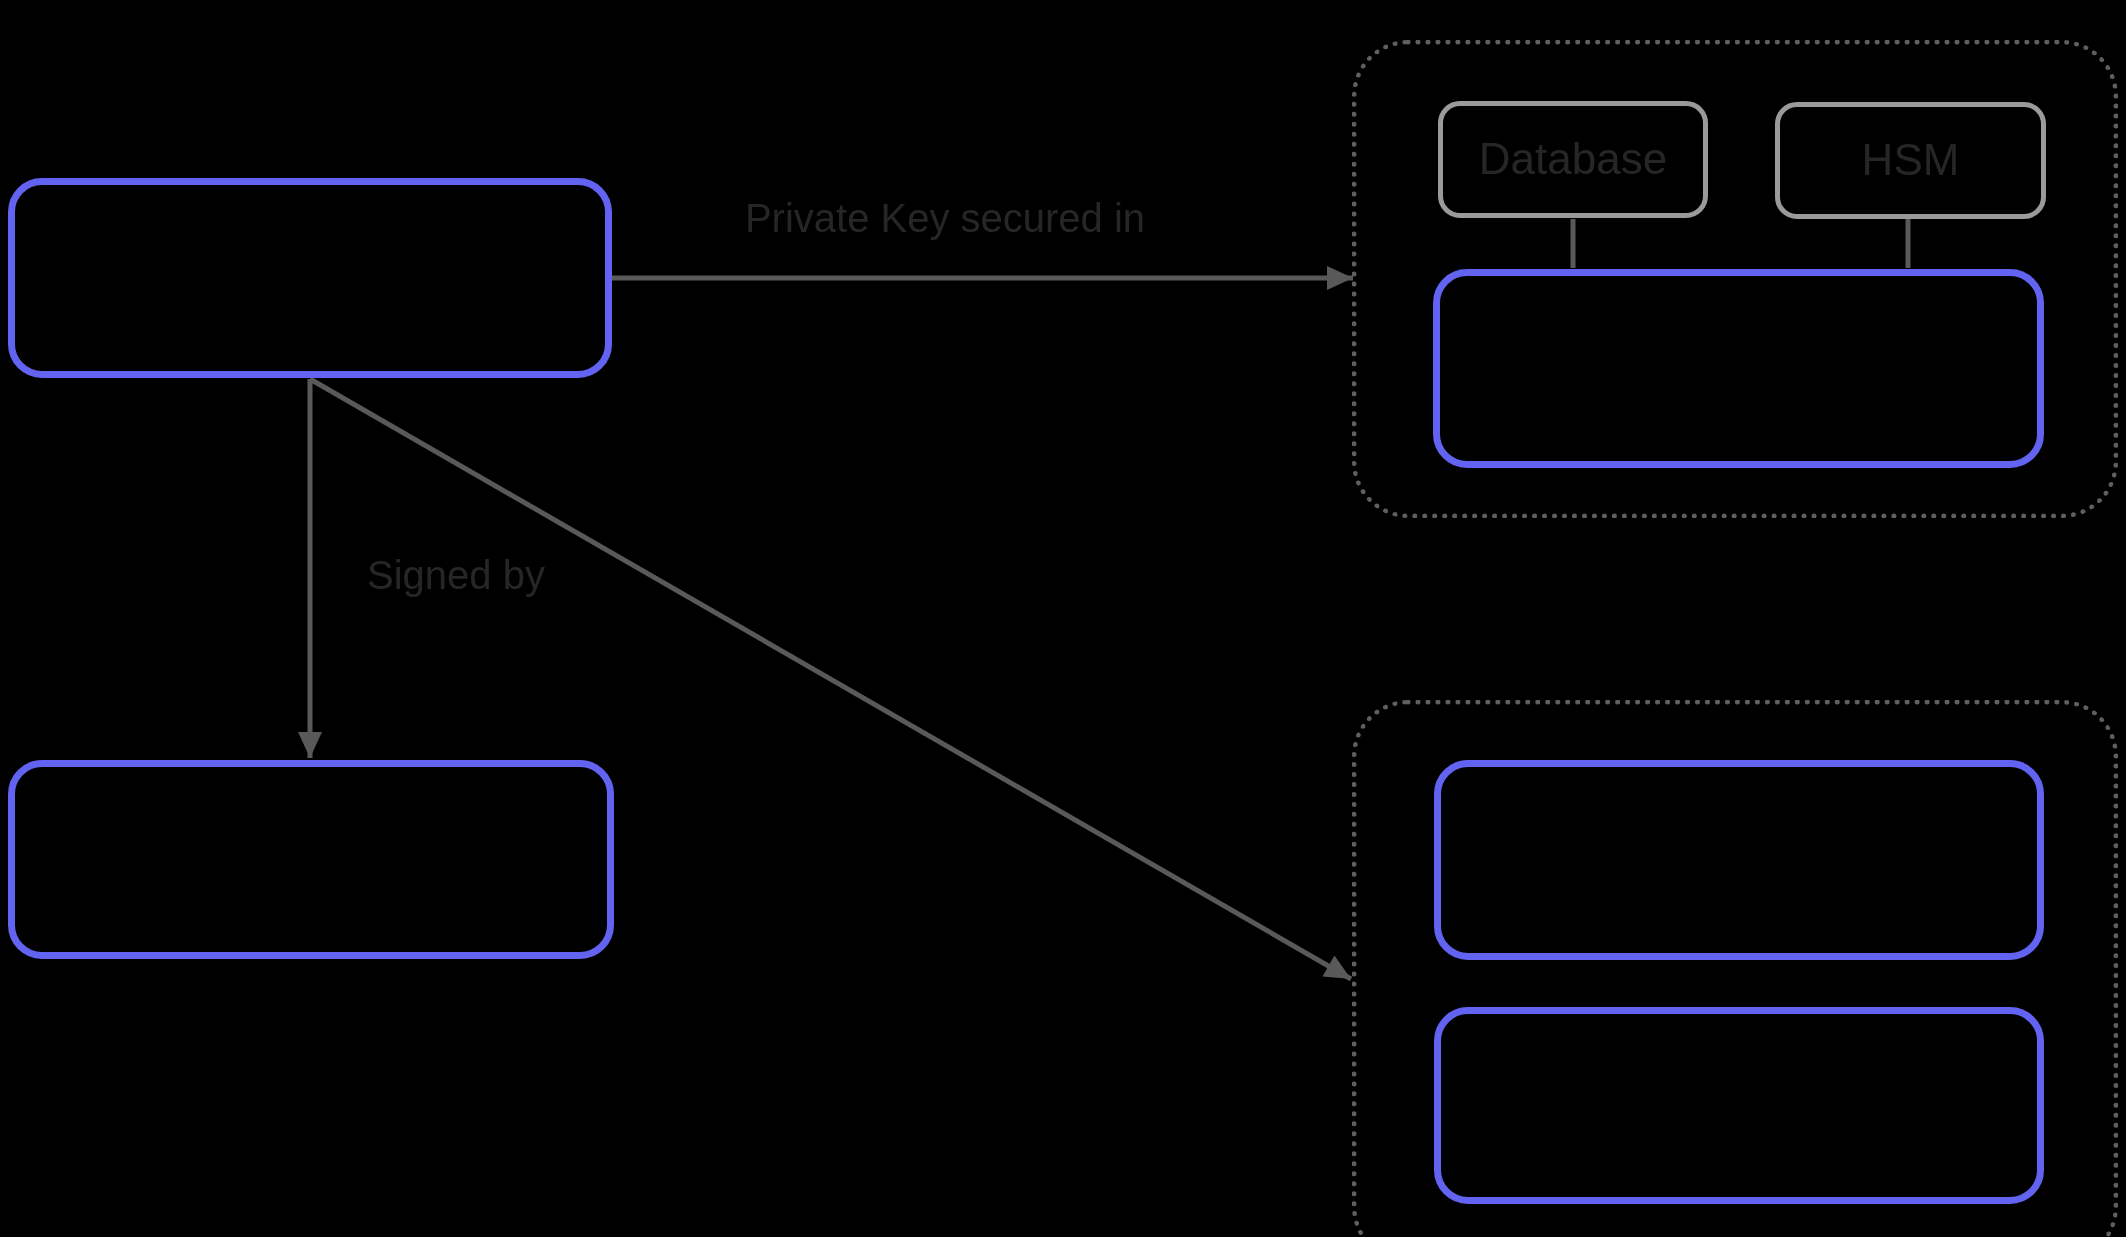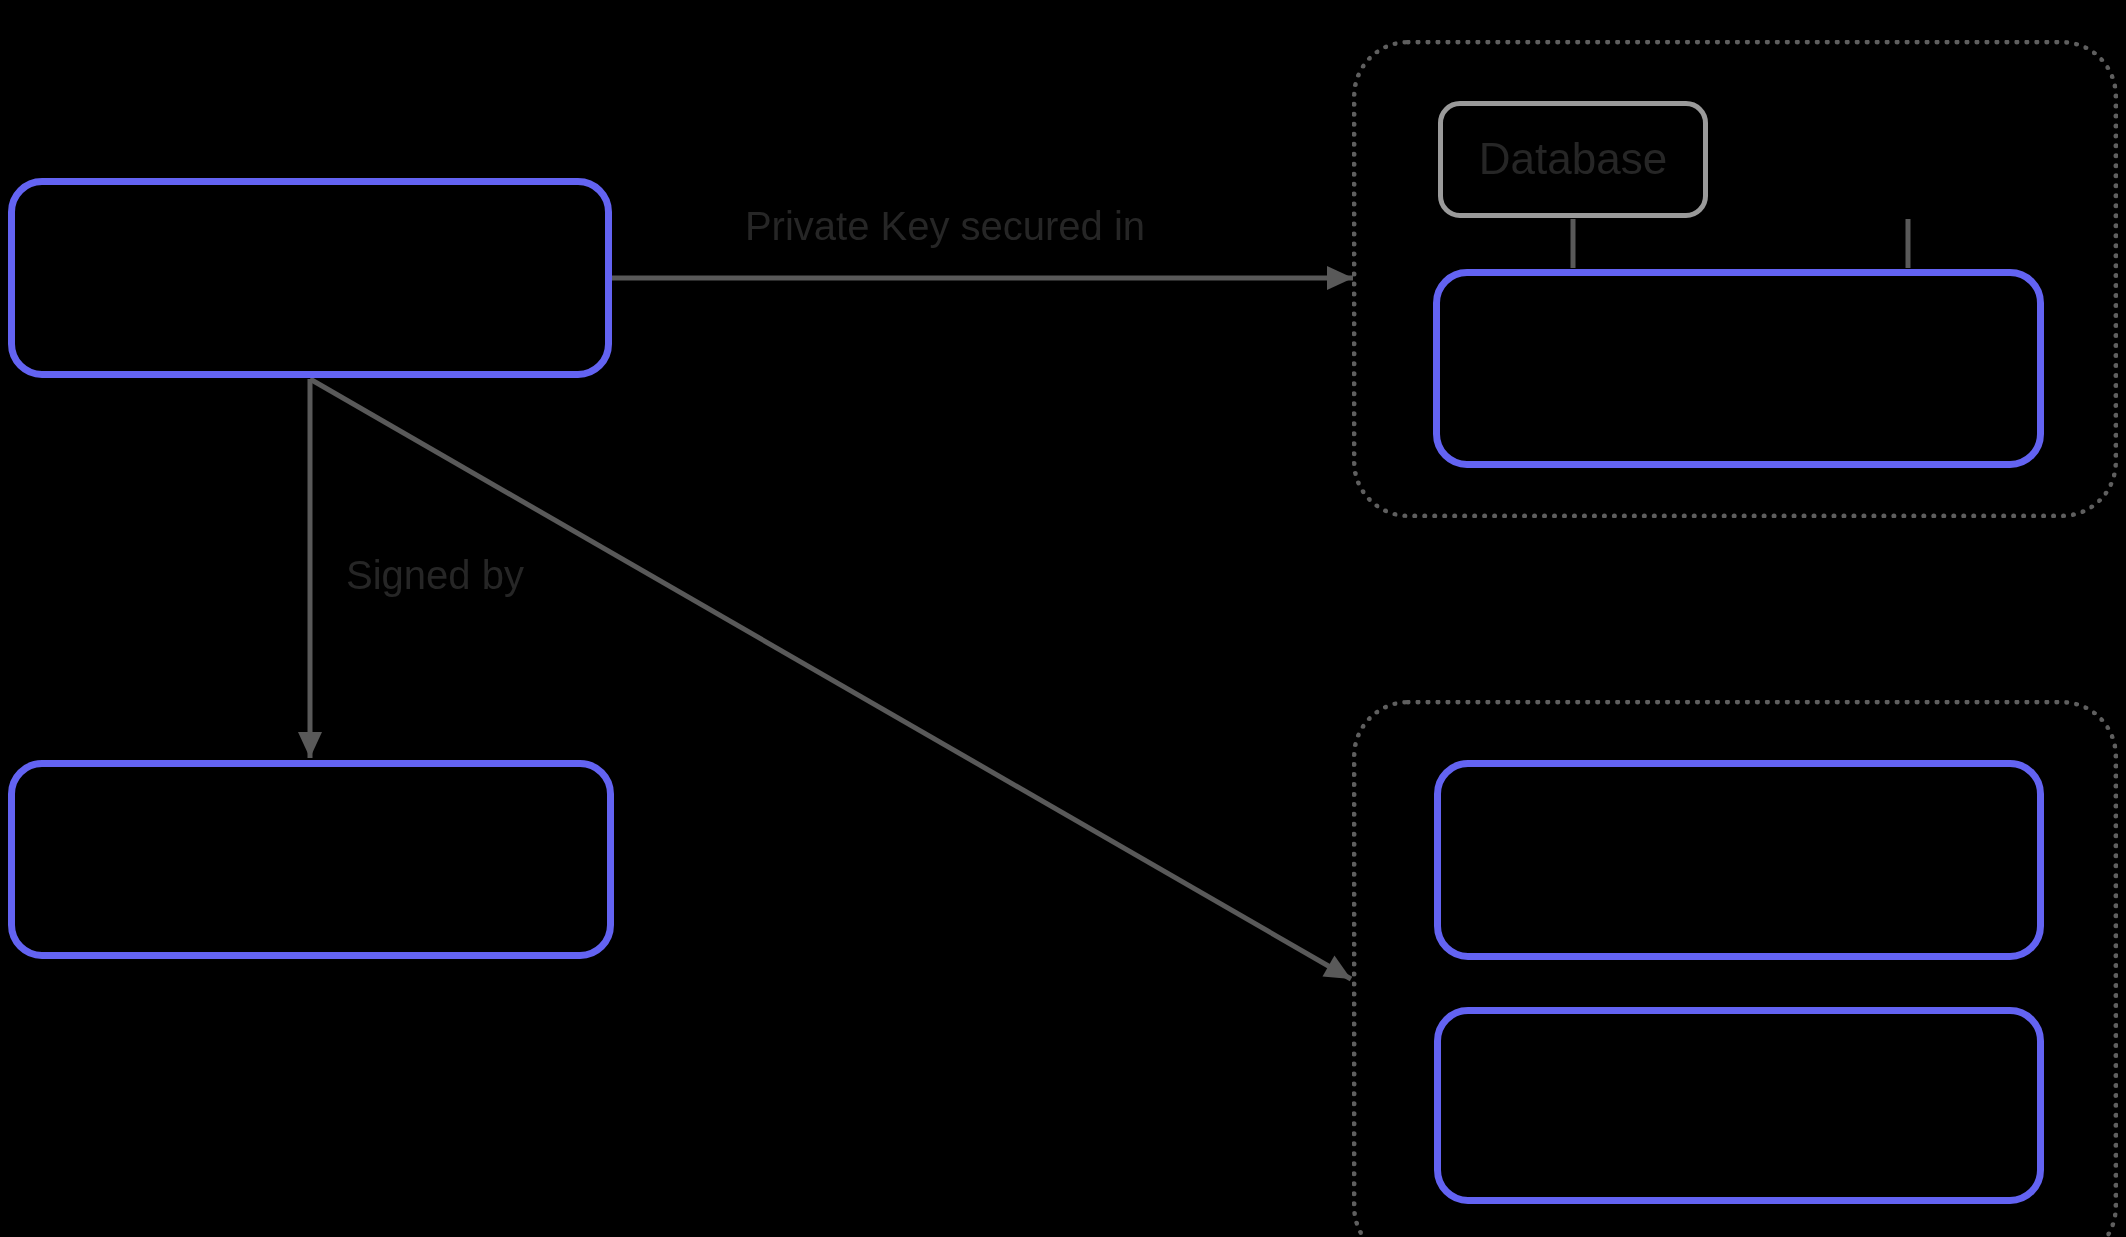"HSM" div.gray-box { html: none -> <div> <span>HSM</span> </div> }
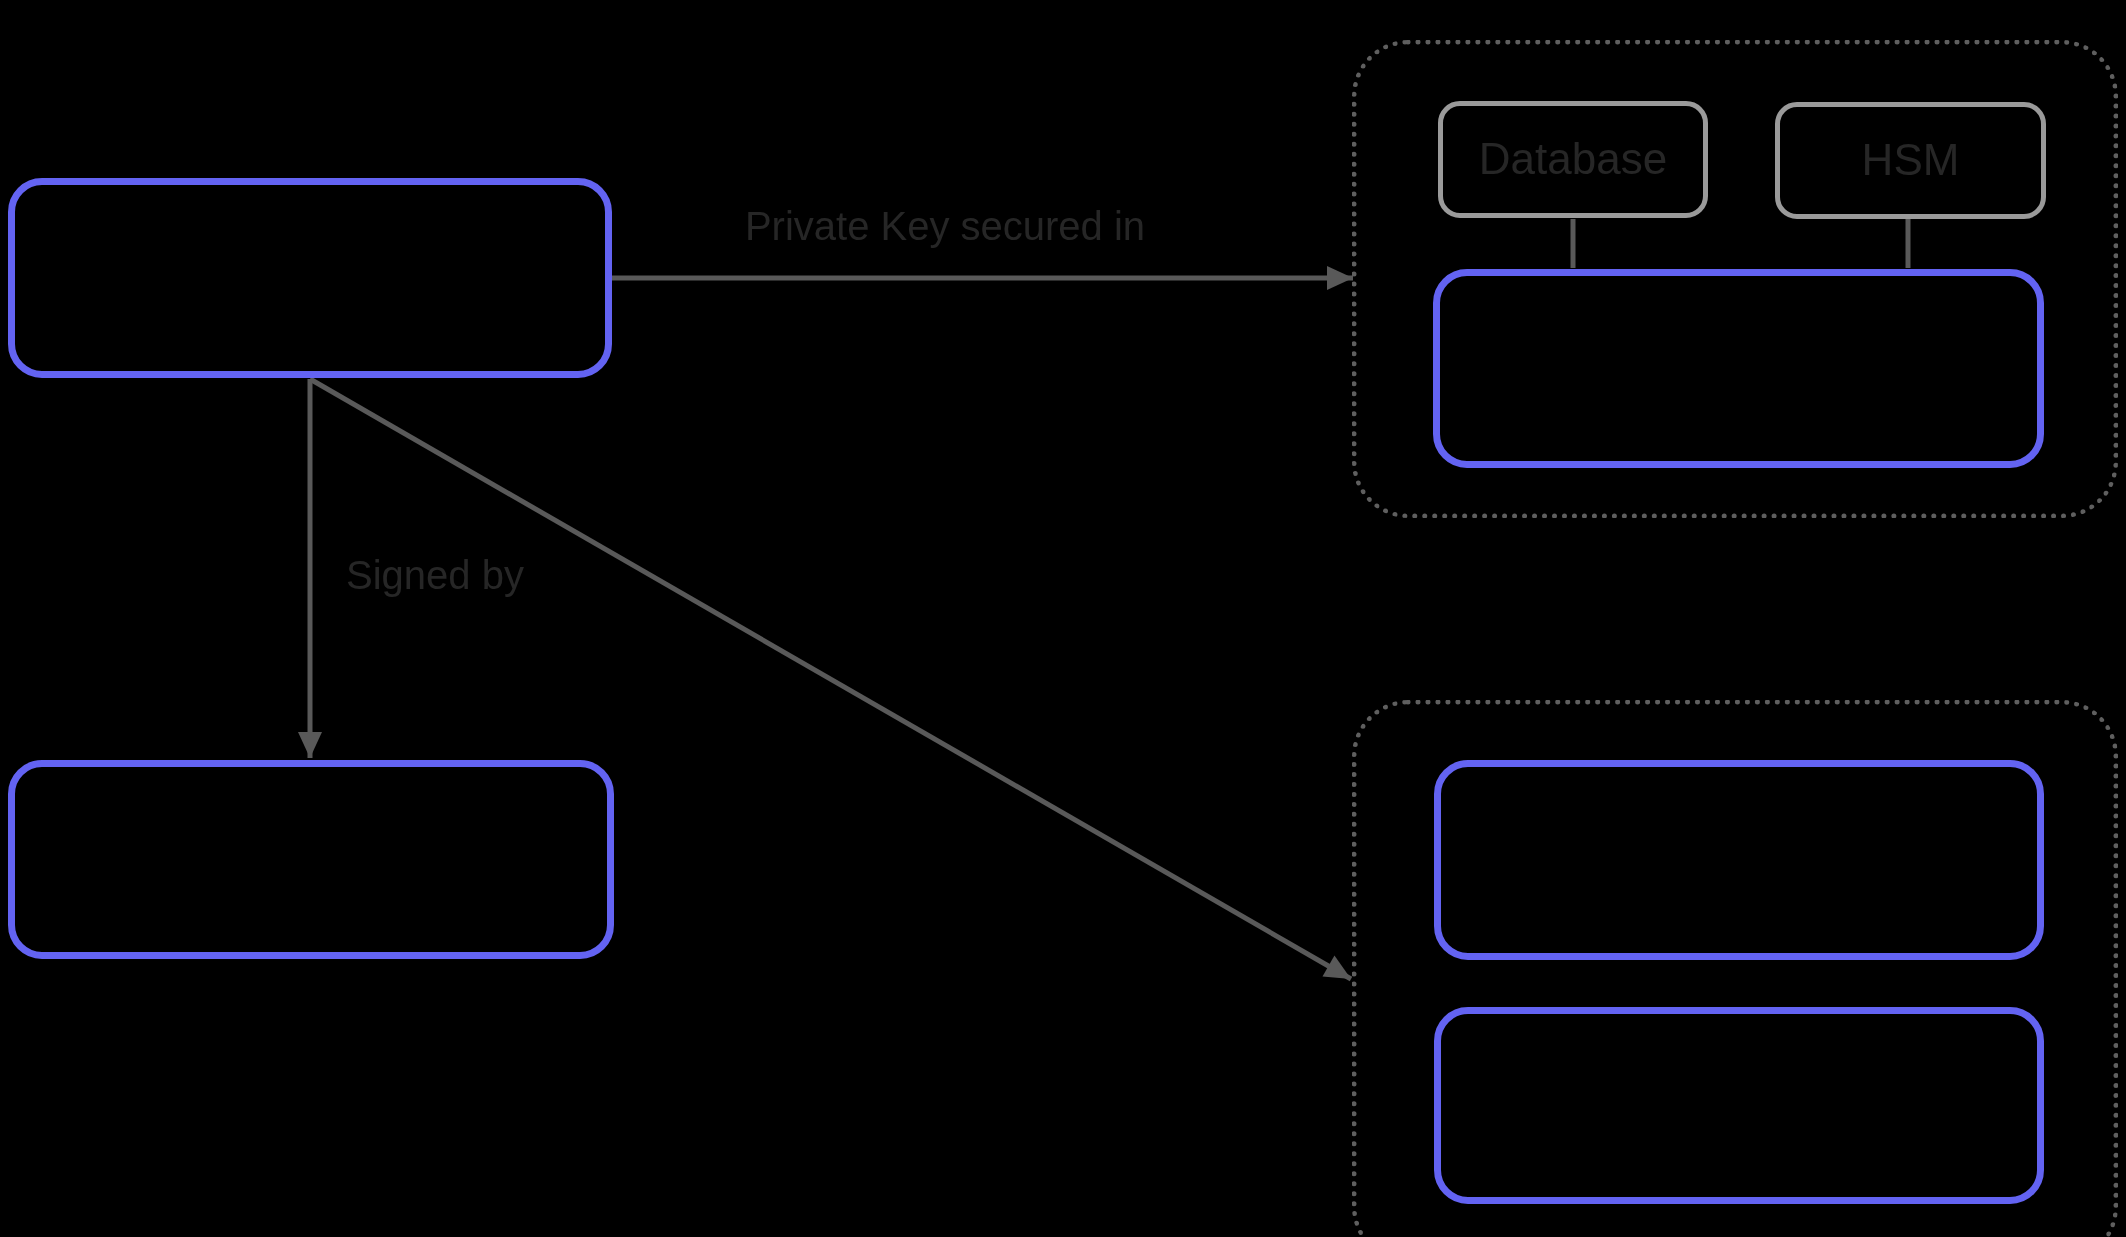"Private Key secured in" #label-private-key { top: 194px -> 186px }
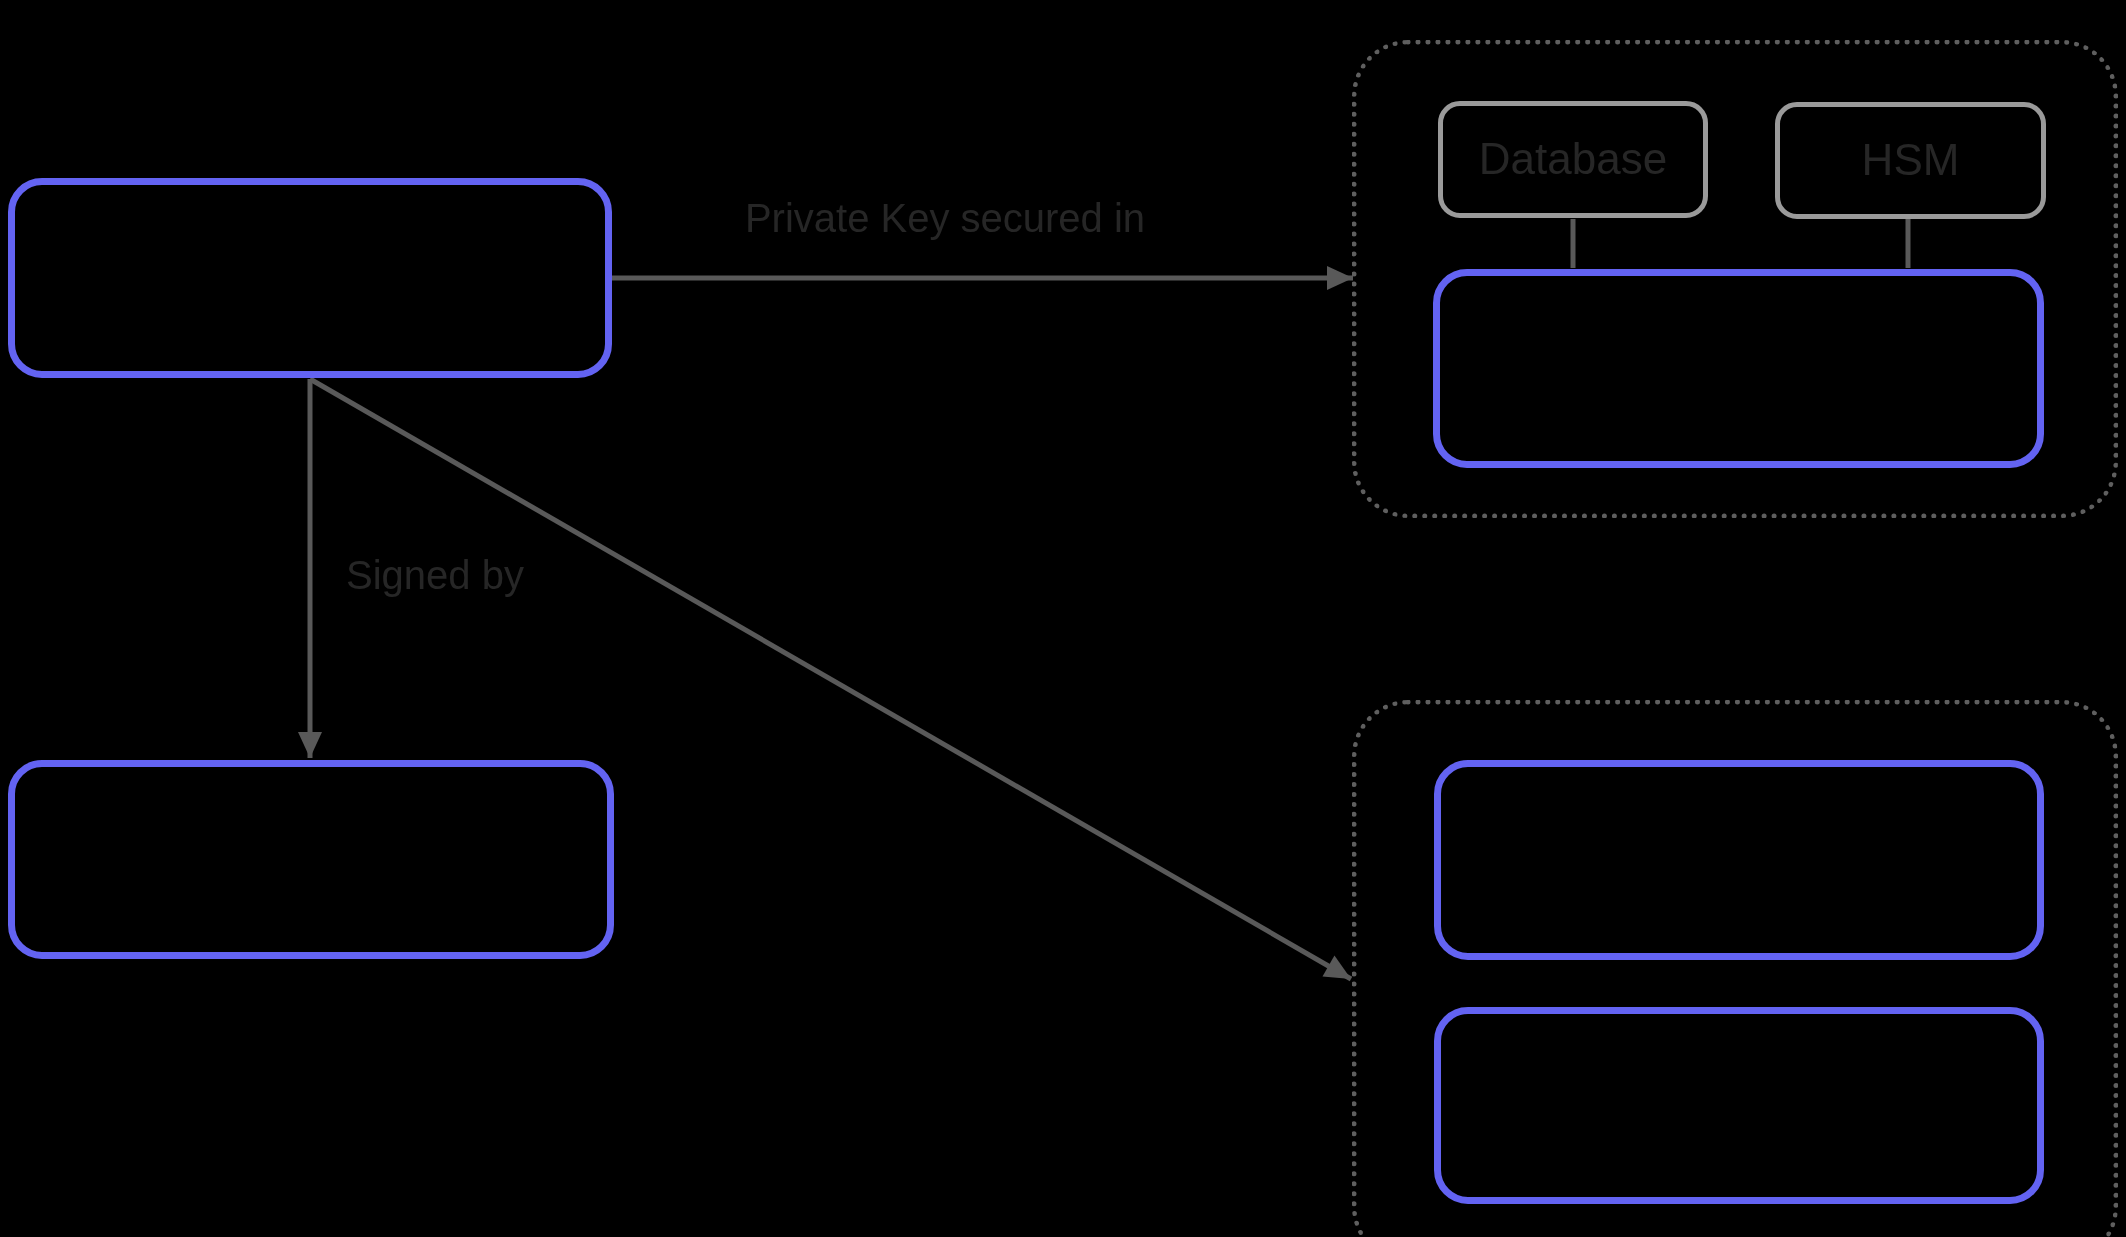"Signed by" #label-signed-by { left: 435px -> 456px }
